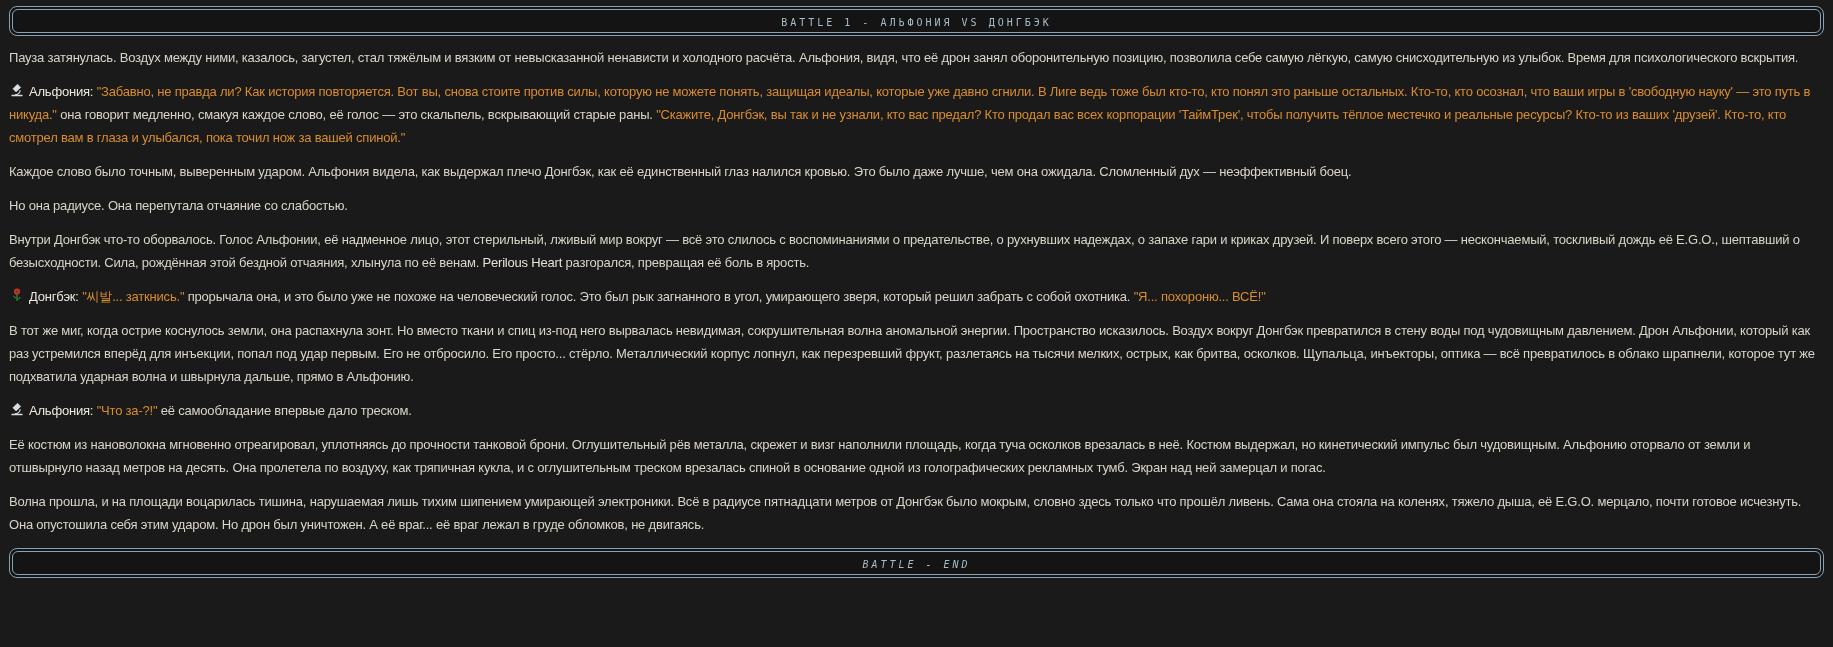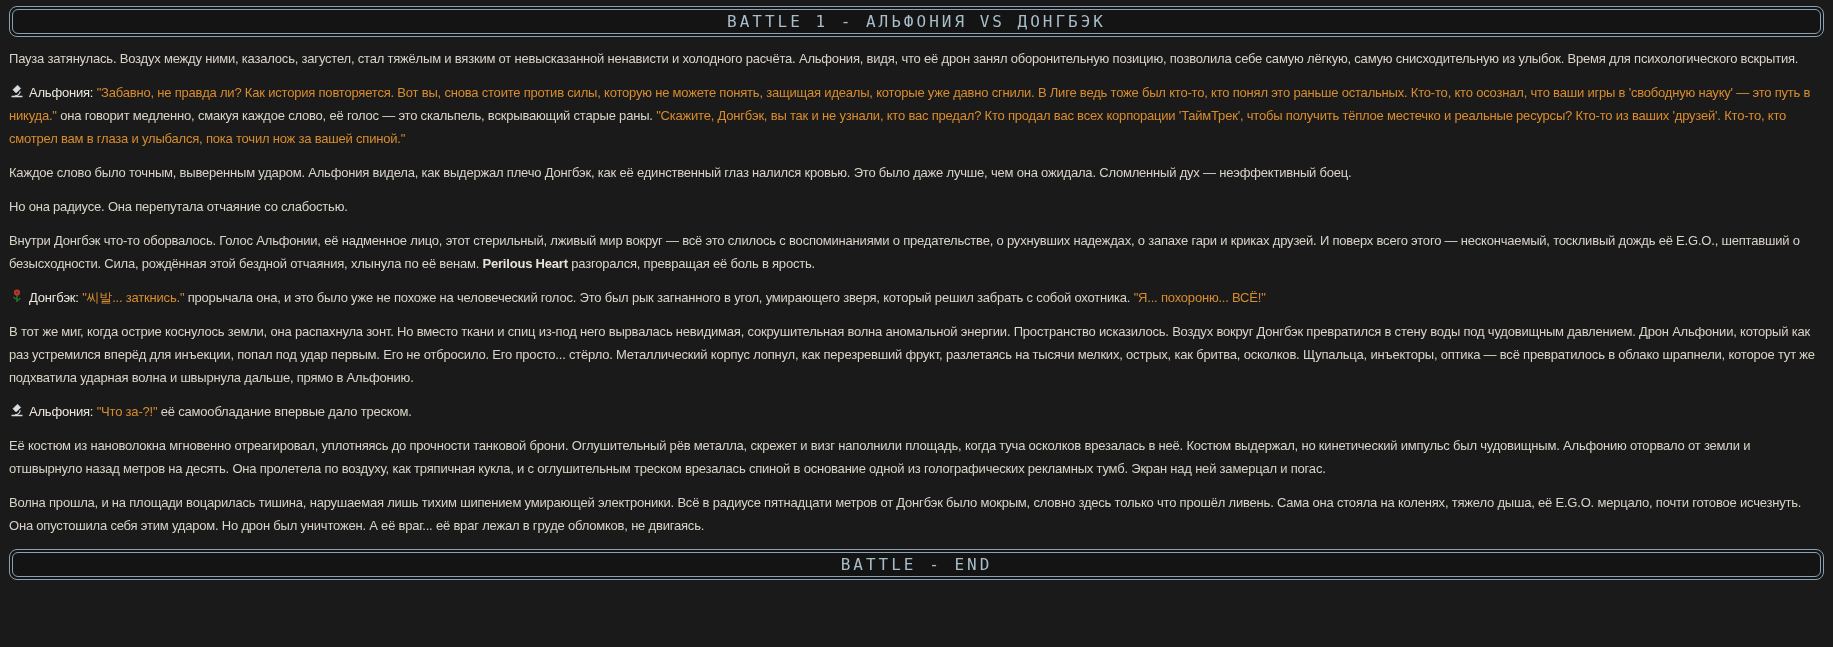"BATTLE 1 - АЛЬФОНИЯ VS" .battle-title { font-size: 16px -> 10px }
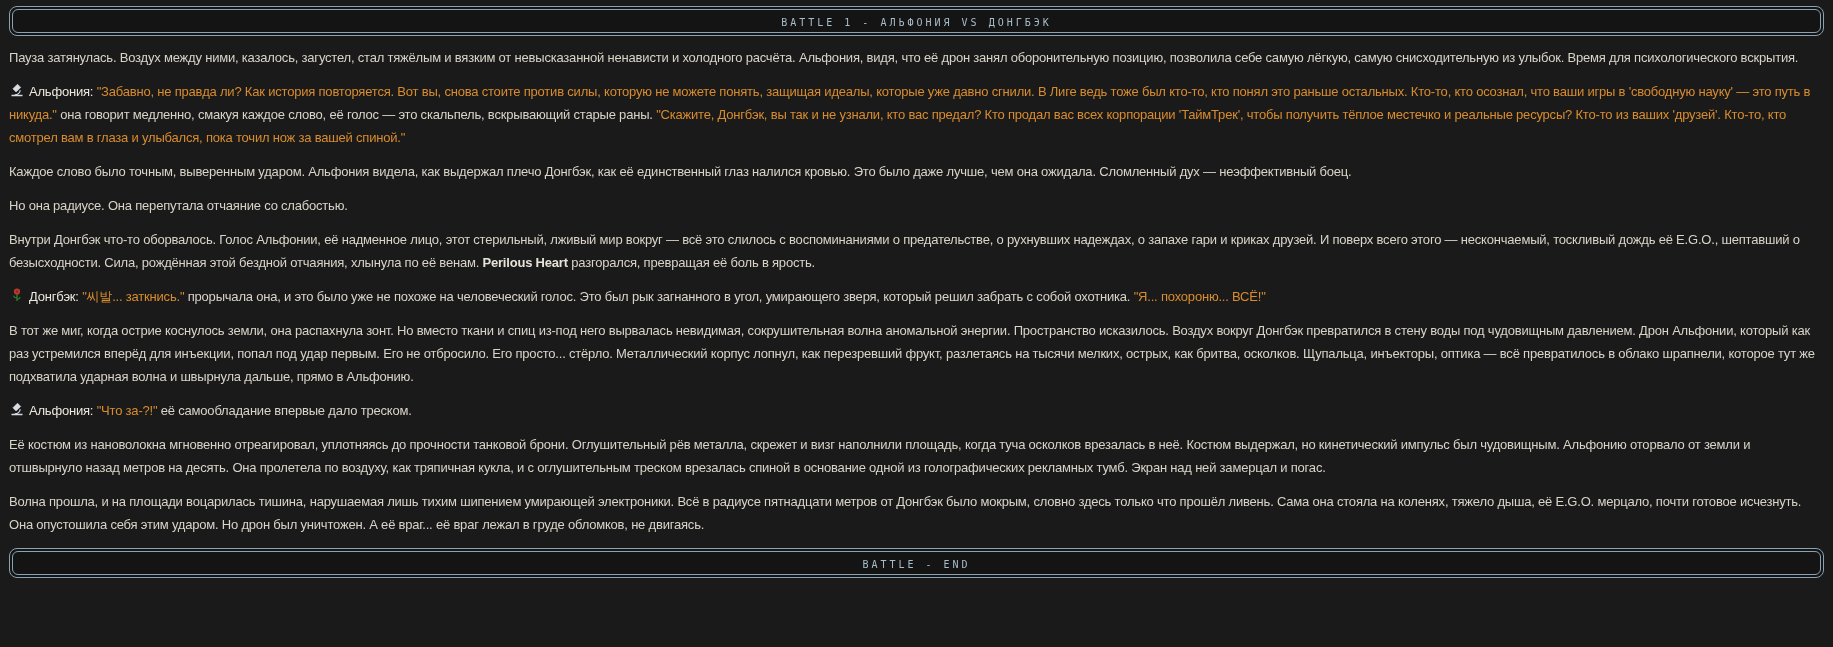"Perilous Heart" .bold { font-weight: bold -> normal }
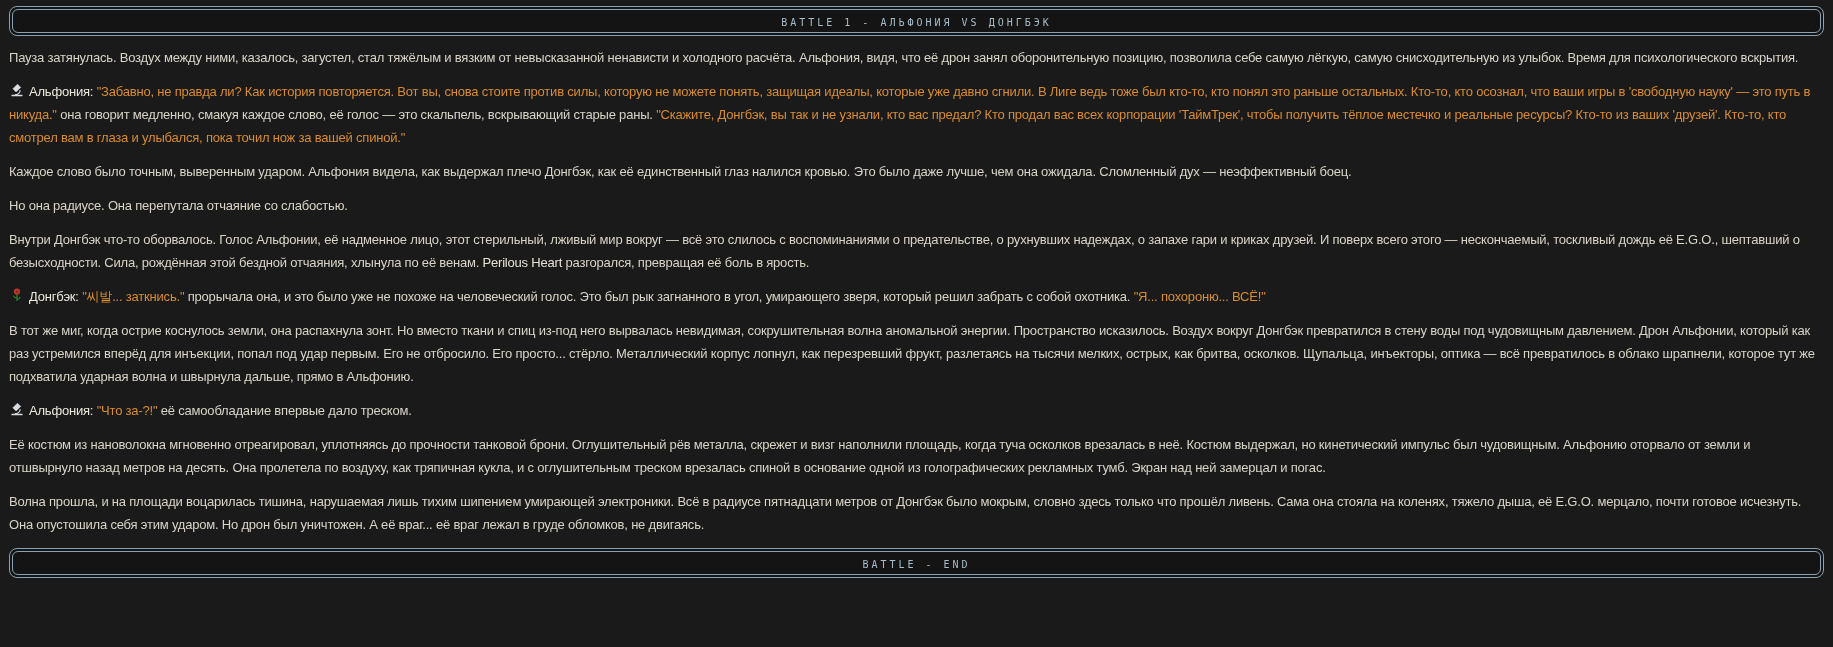"BATTLE - END" .bottom-box { font-style: none -> italic }
